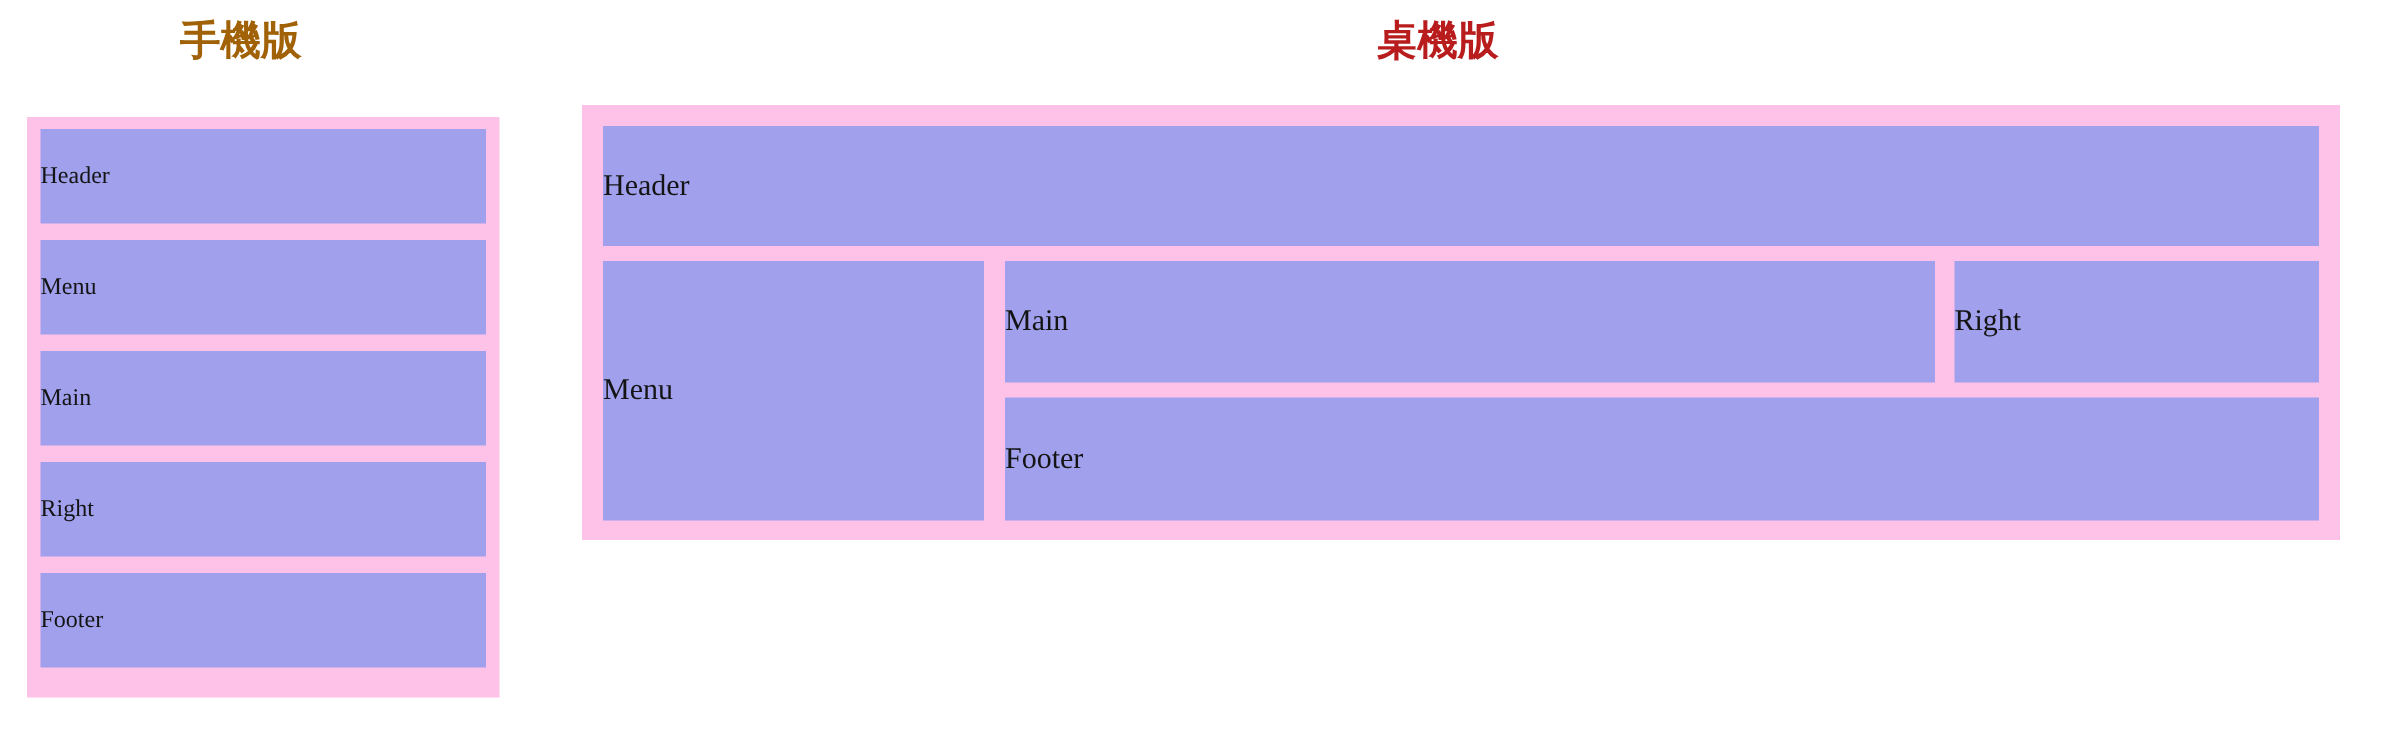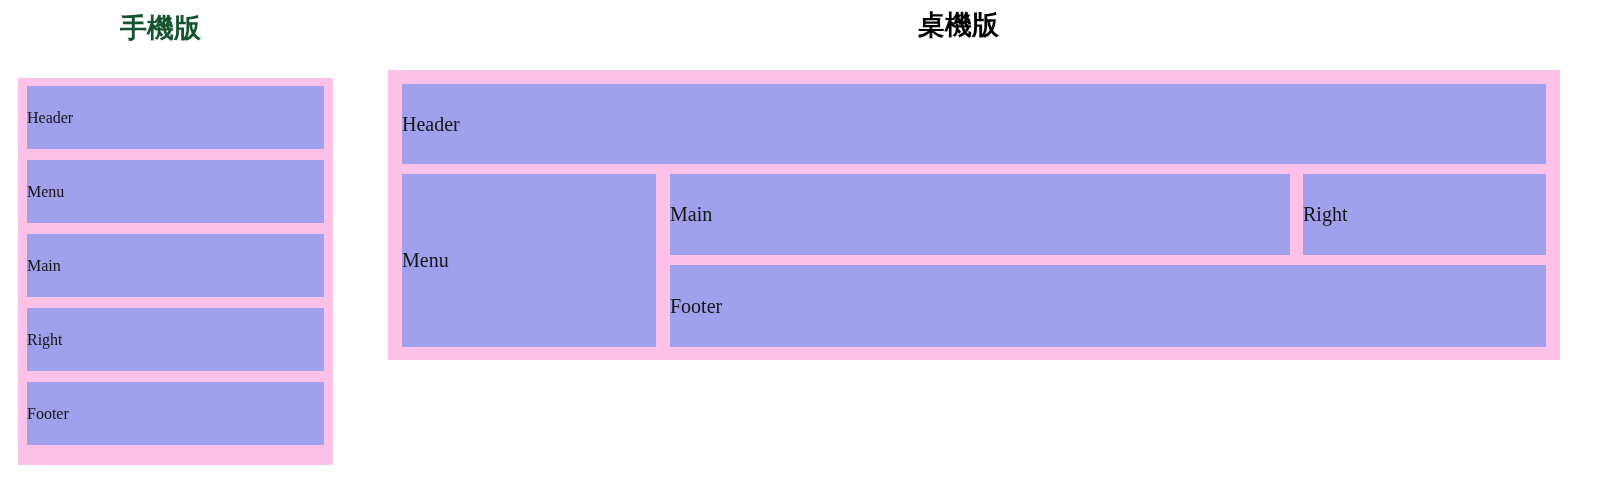"手機版" div.title { color: #14532d -> #a16207 }
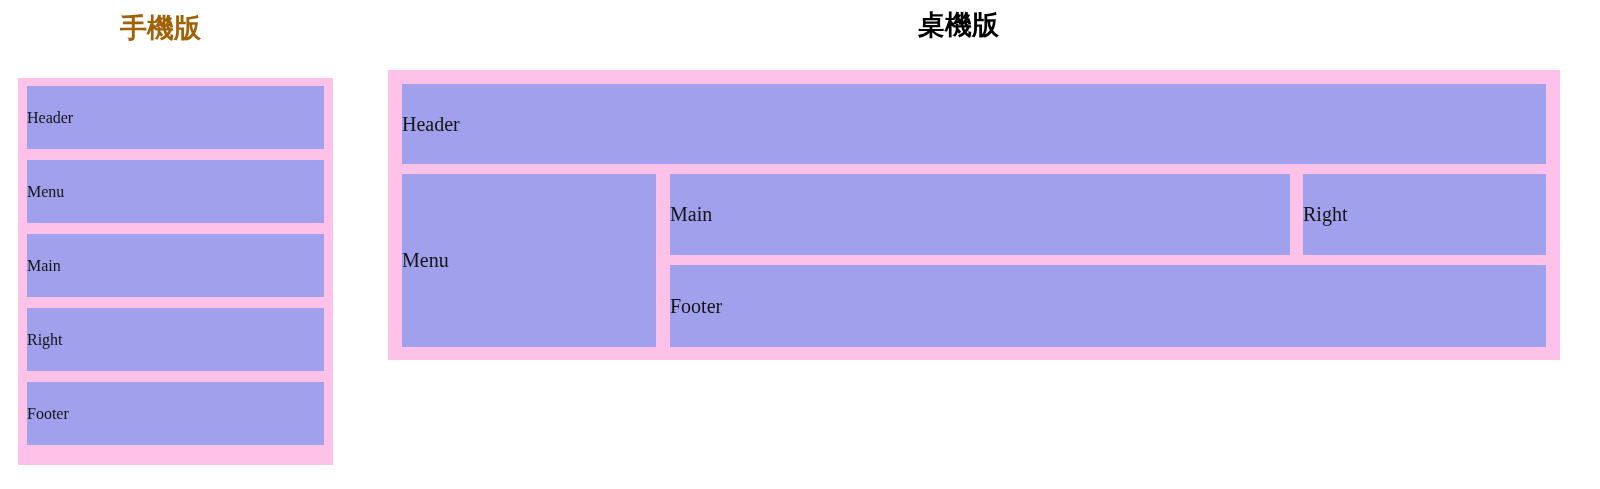"桌機版" div.title { color: #000000 -> #b91c1c; font-family: Liberation Mono, monospace -> none }
